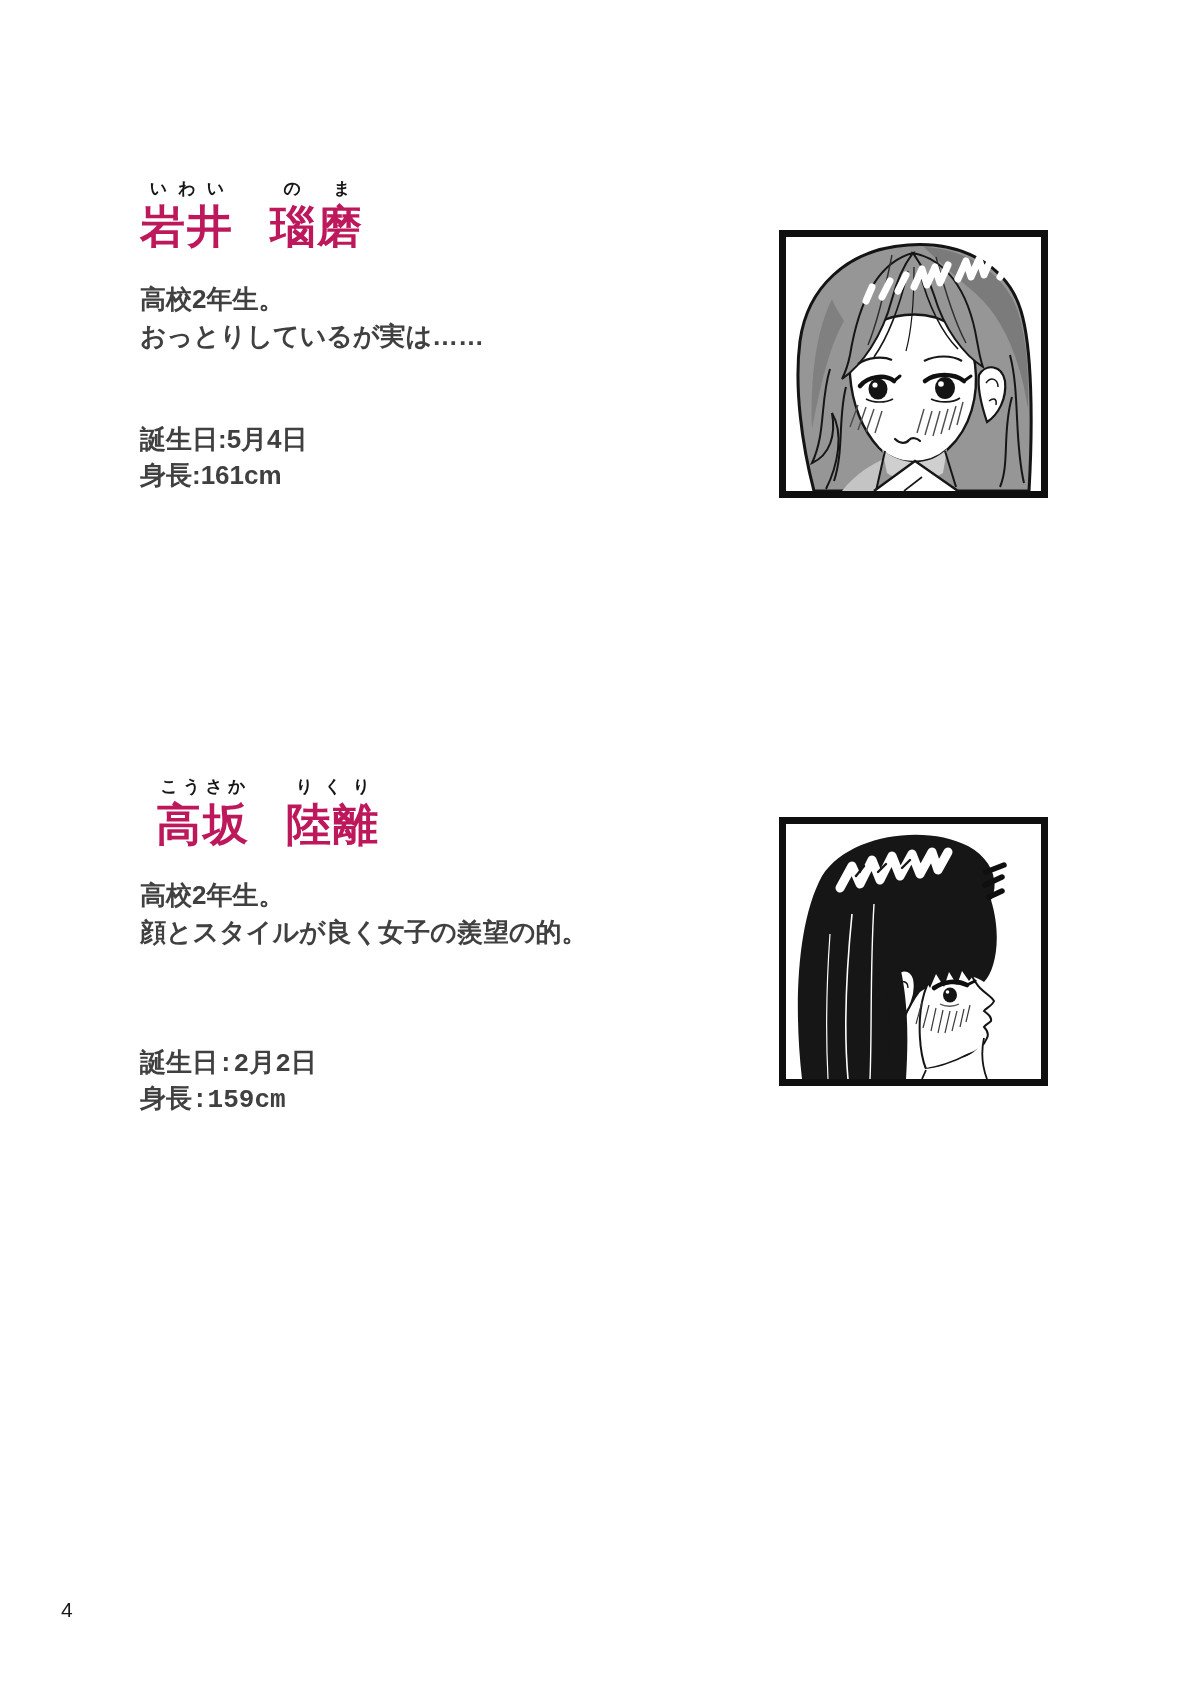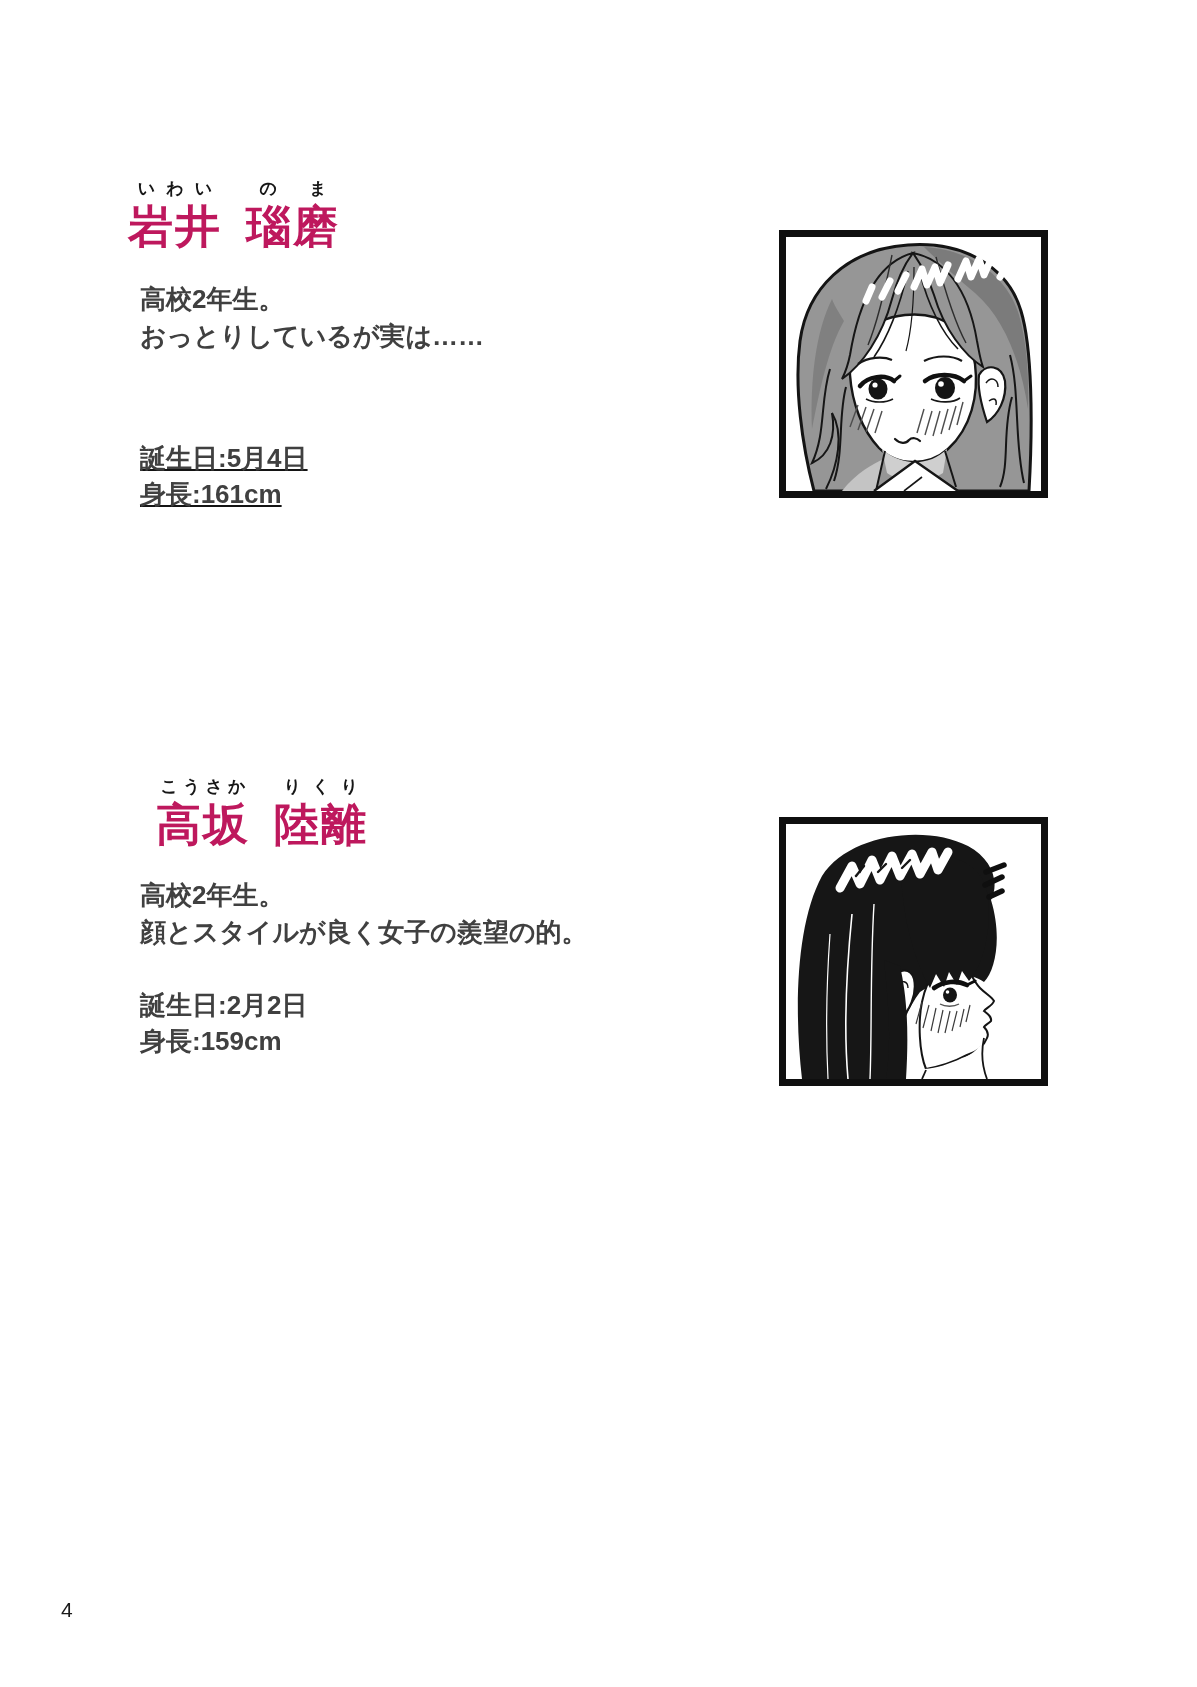"いわい" .p0-name { left: 128px -> 140px }
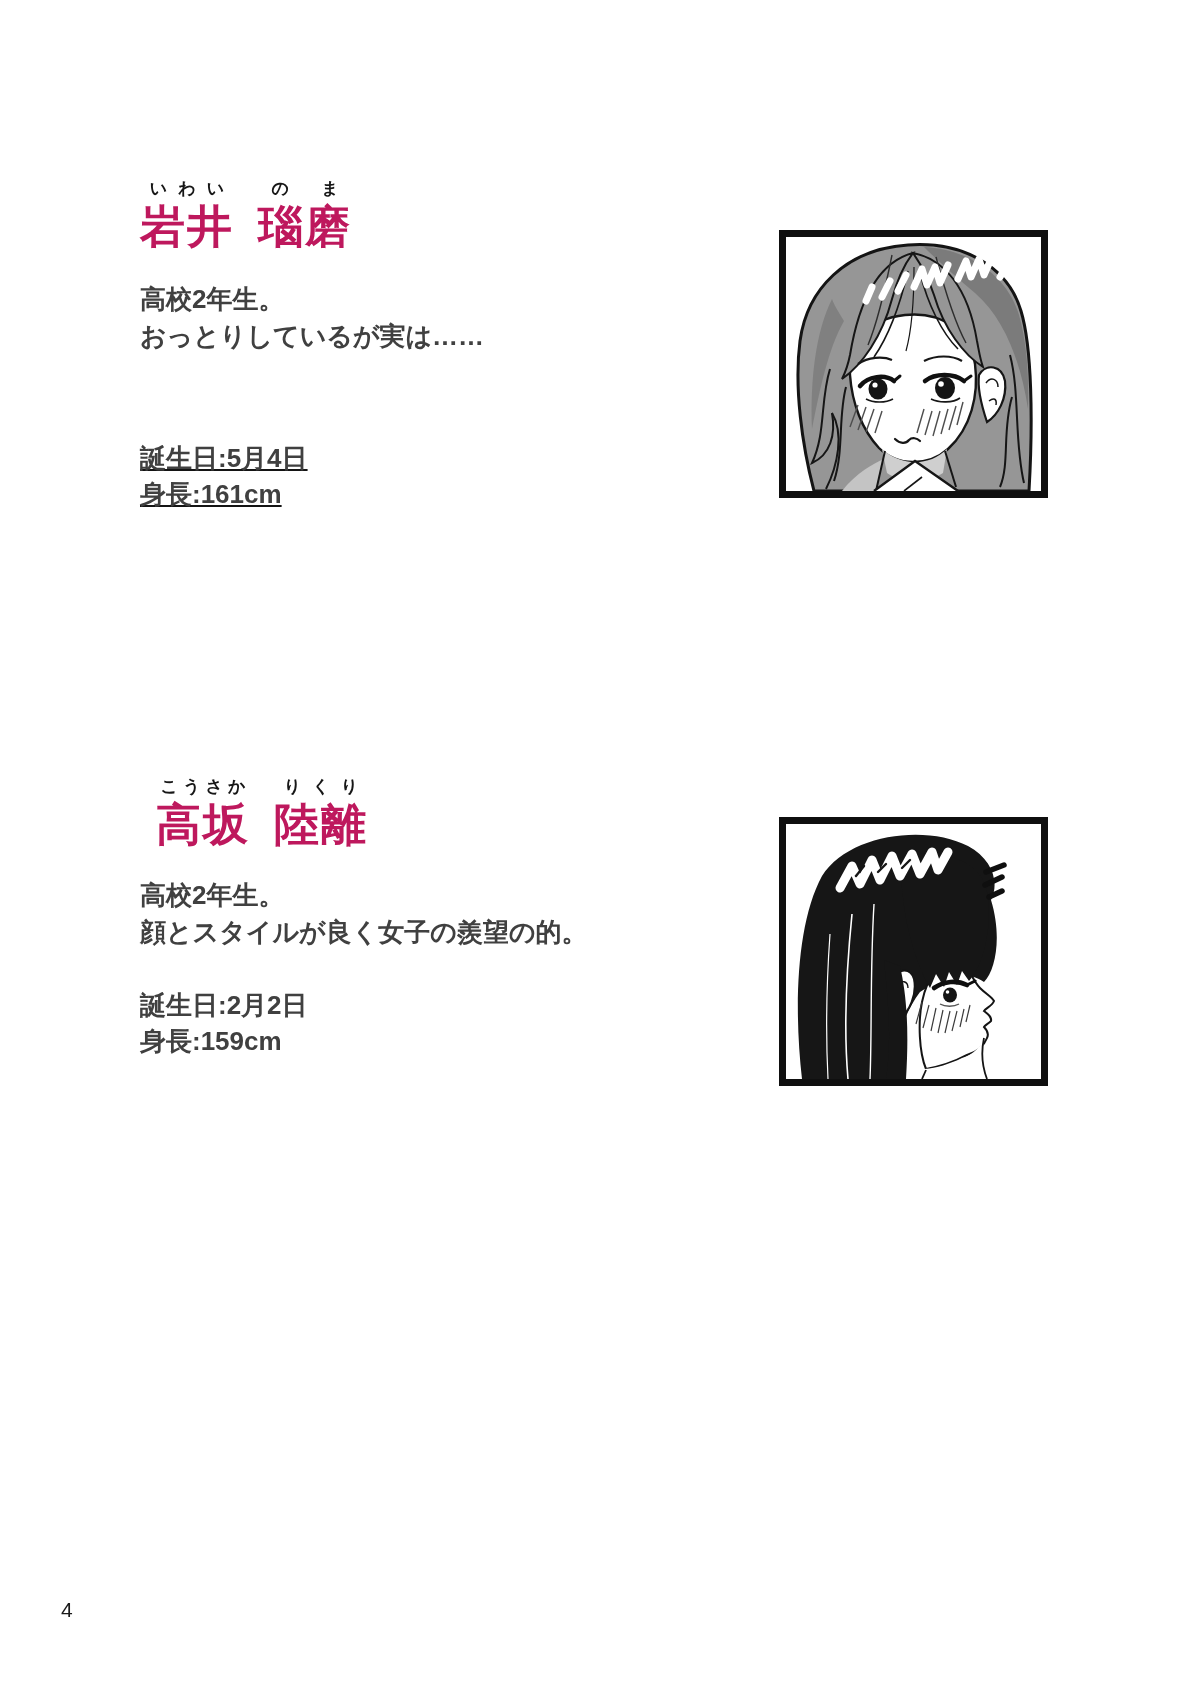"のま" .name-unit + .name-unit { margin-left: 24px -> 36px }
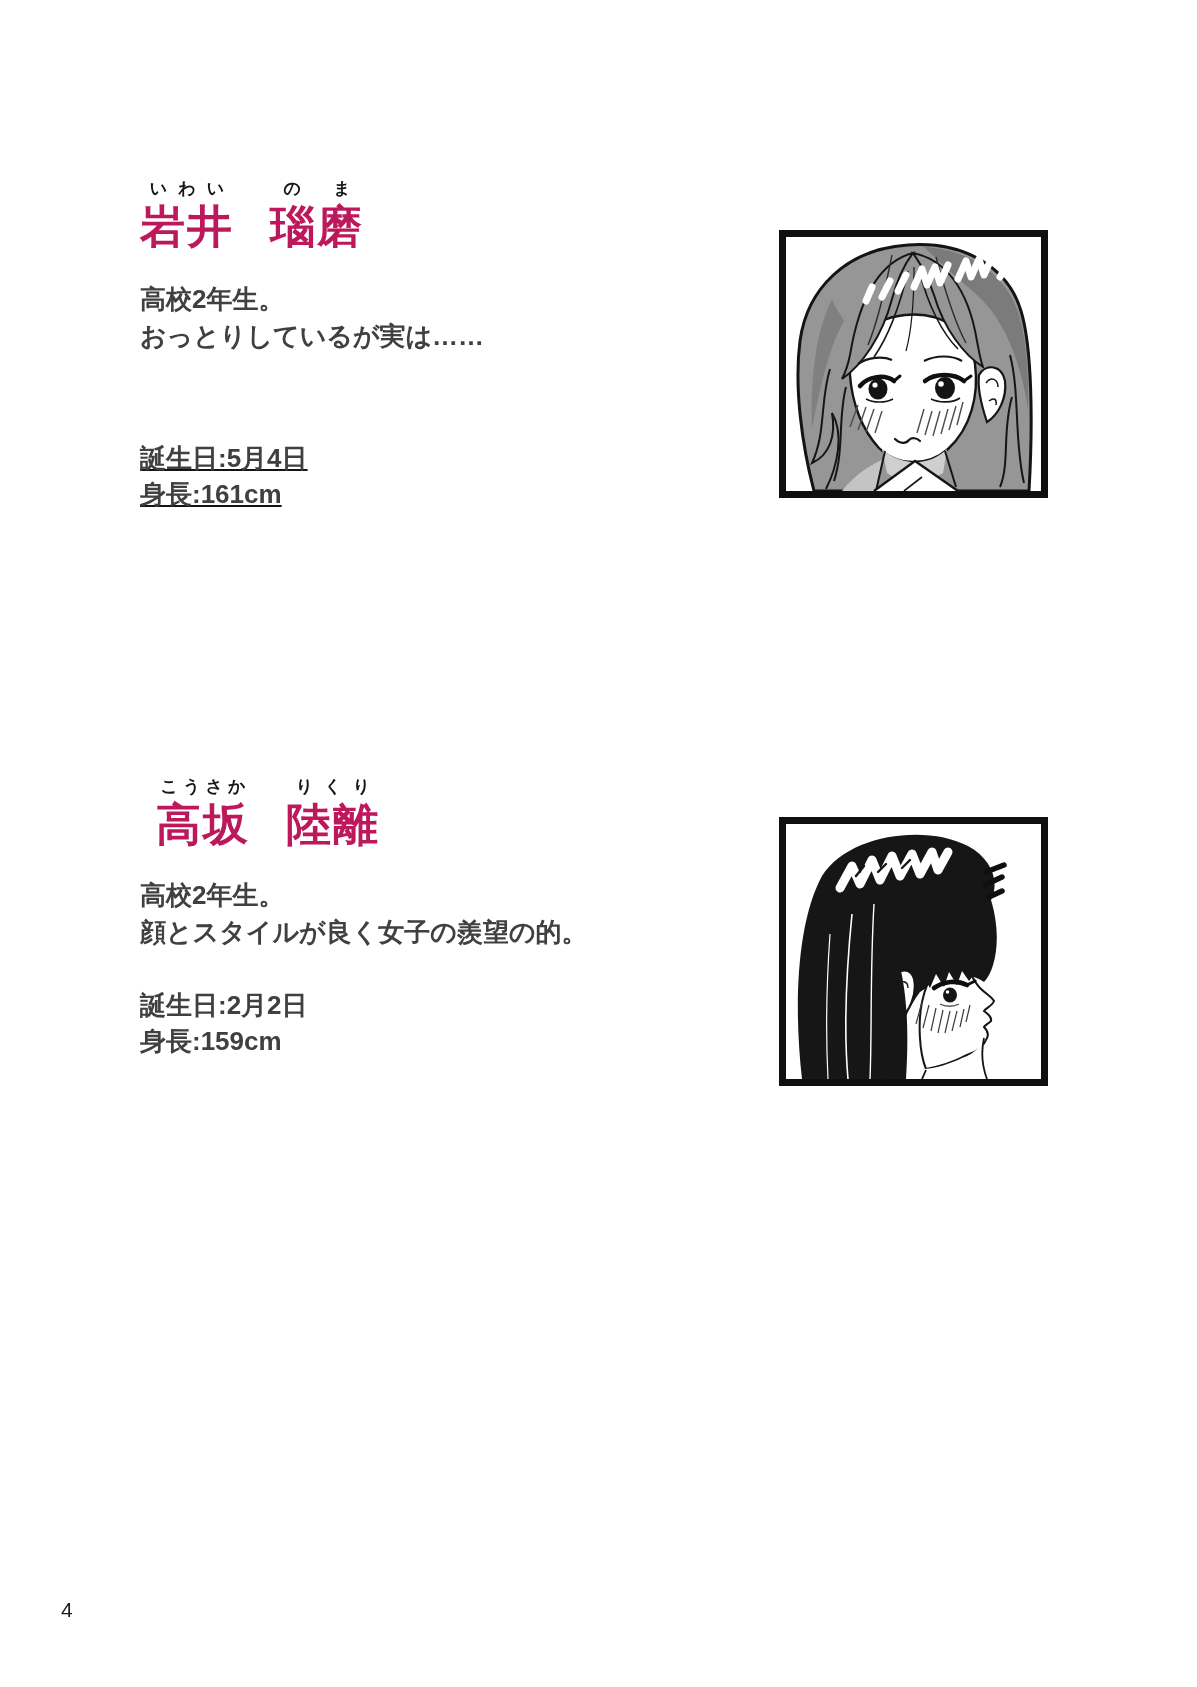"誕生日:5月4日" .p0-stats { text-decoration: underline -> none; top: 440px -> 421px }
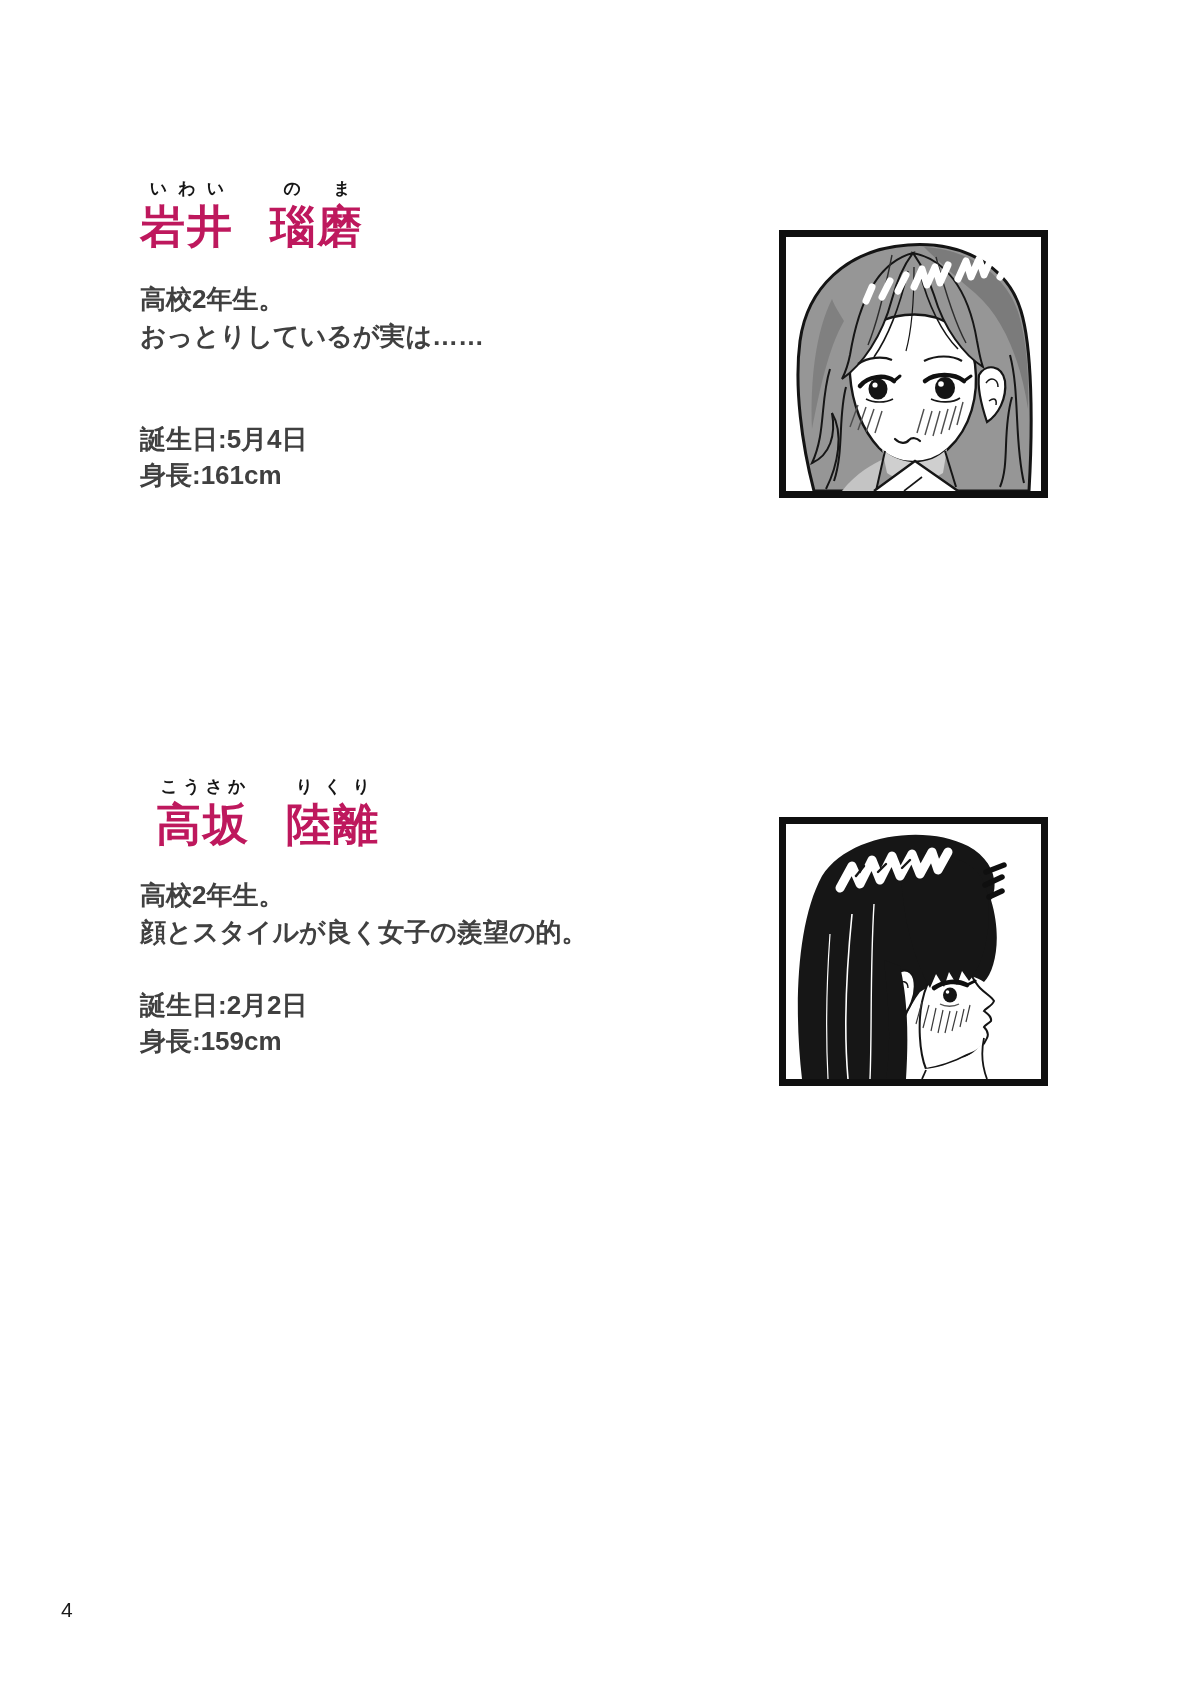"誕生日:2月2日" .p1-stats { font-family: none -> Liberation Mono, monospace; top: 987px -> 1046px }
